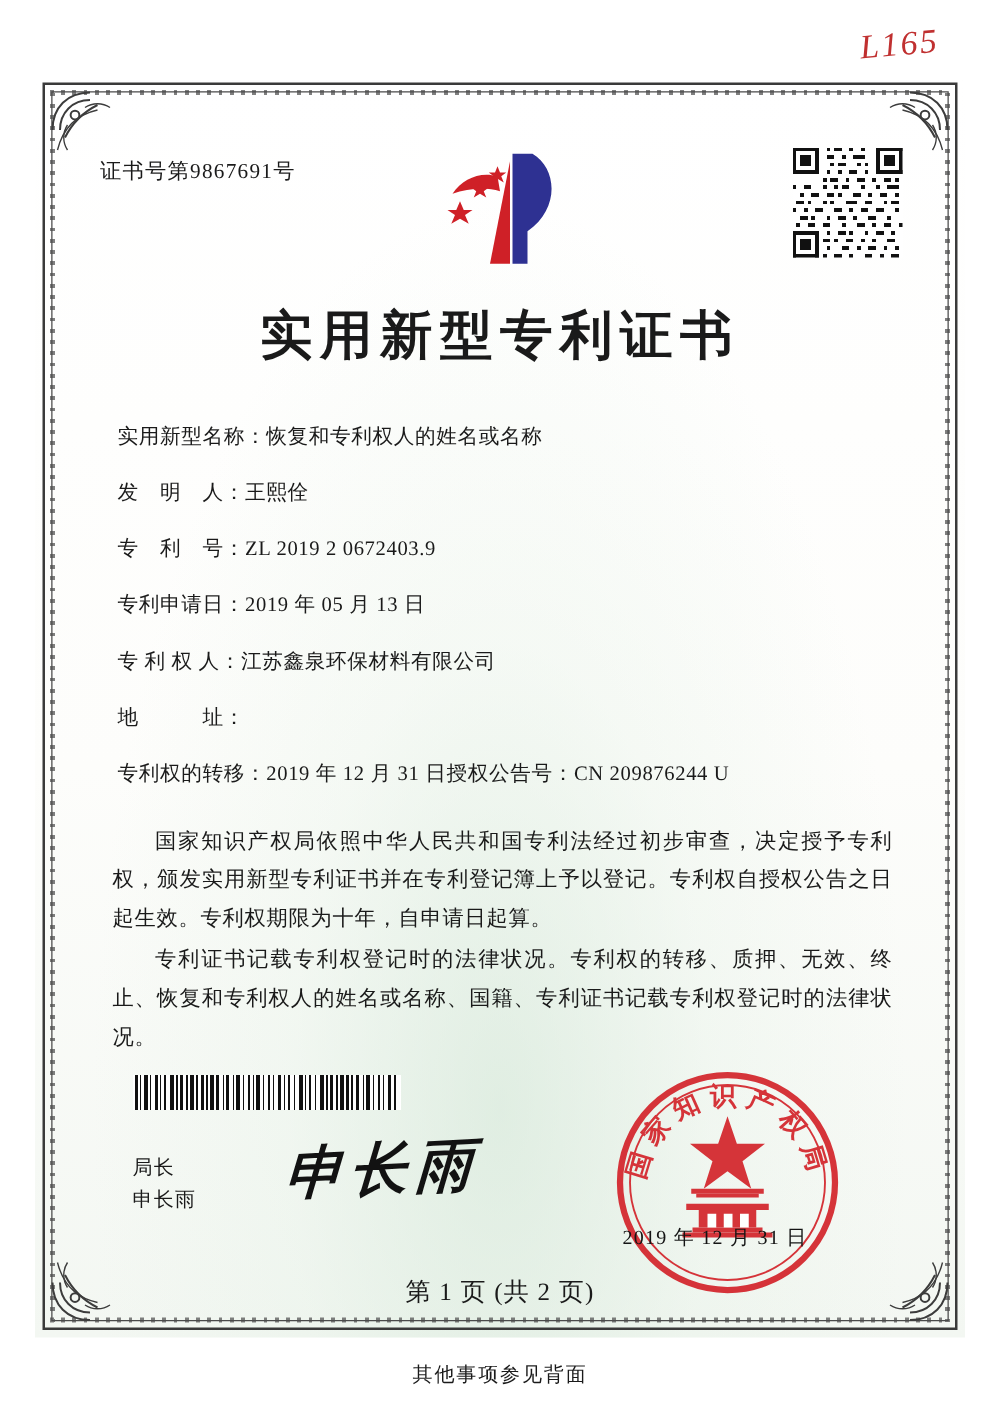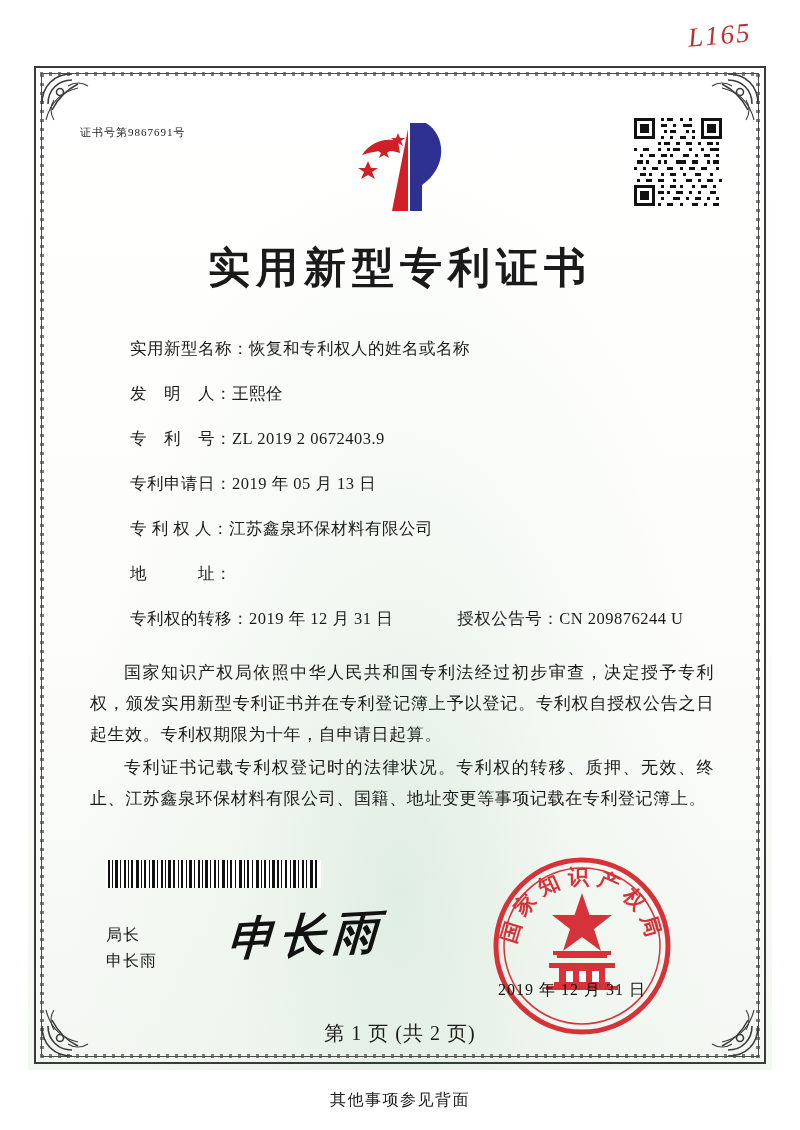"证书号第9867691号" .cert-no { font-size: 11px -> 17px }
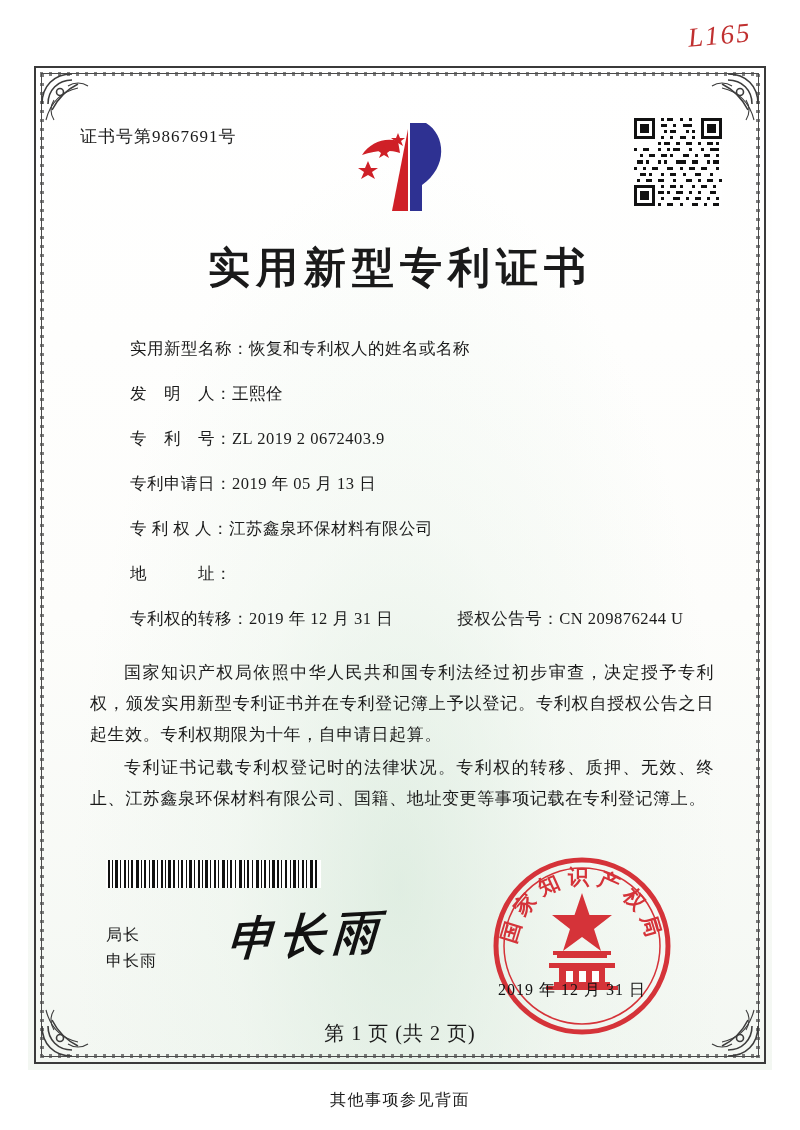"实用新型名称：" .field-label { margin-left: 36px -> none }
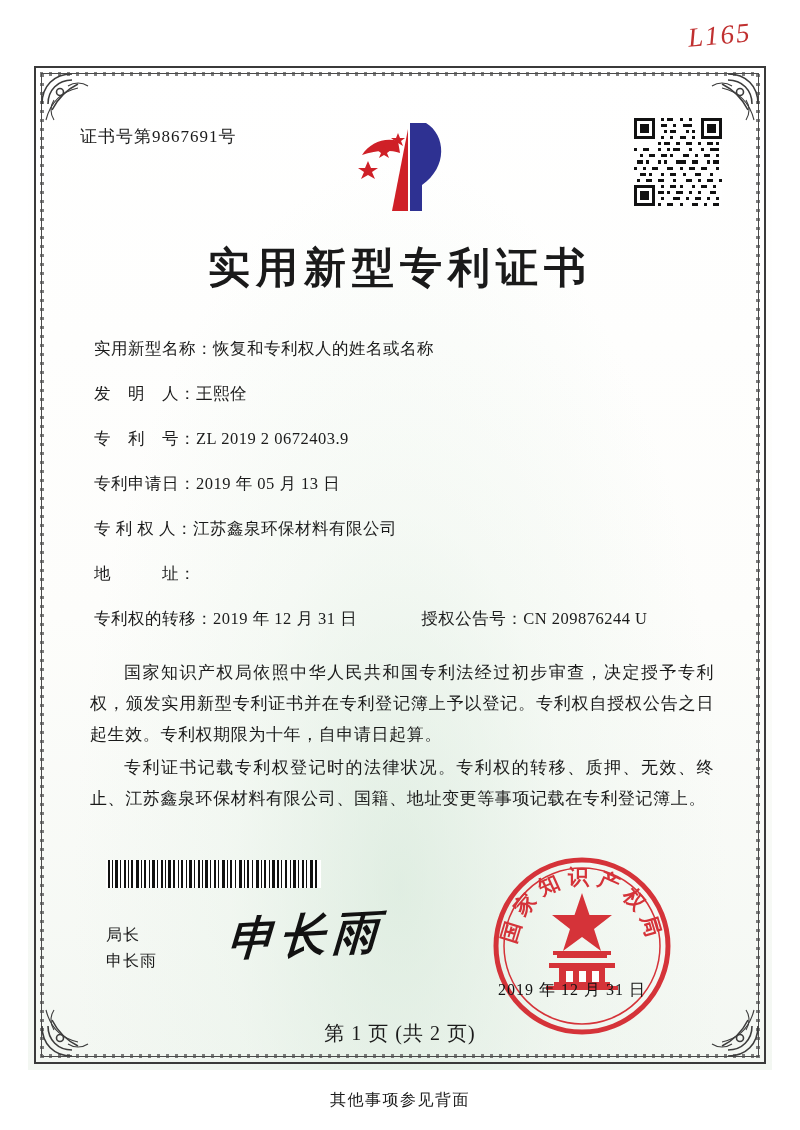"授权公告号：" .field-row.two-col .second-label { margin-left: 64px -> none }
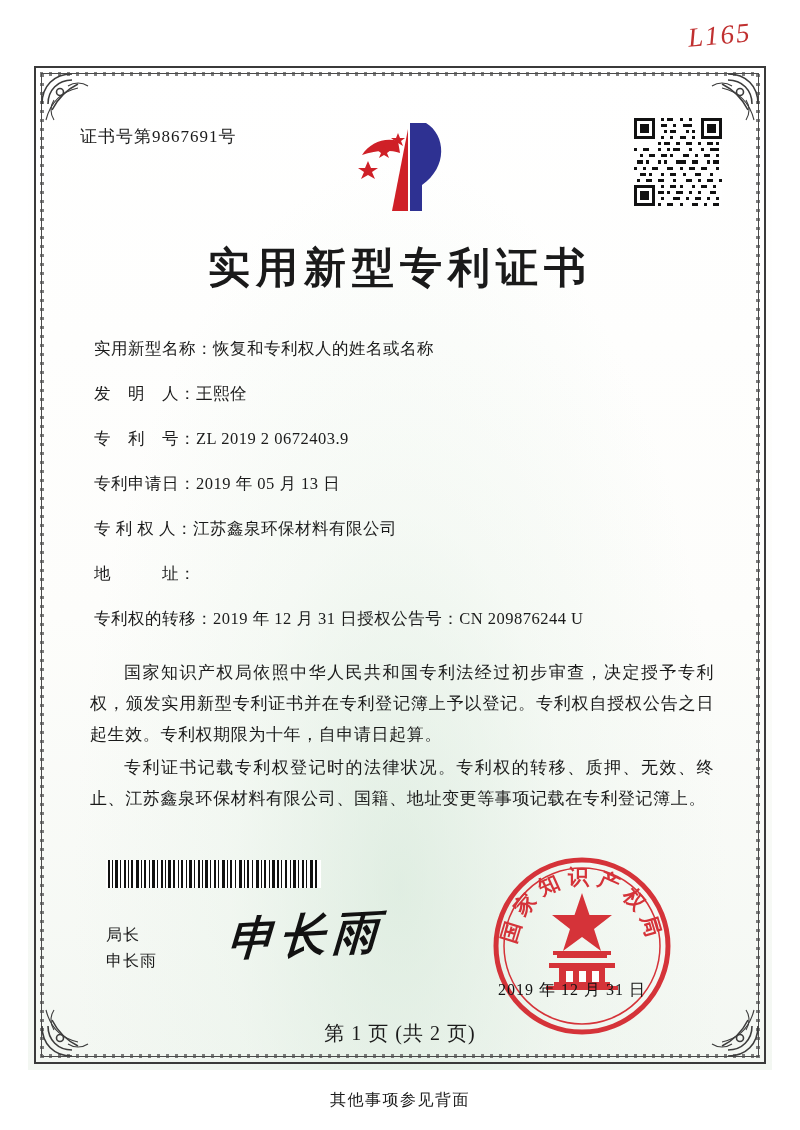"专利证书记载专利权登记时的法律状况。专利权的转移、质押、无效、终止、江苏鑫泉环保" p { text: 江苏鑫泉环保材料有限公司、国籍、地址变更等事项记载在专利登记簿上 -> 恢复和专利权人的姓名或名称、国籍、专利证书记载专利权登记时的法律状况 }
